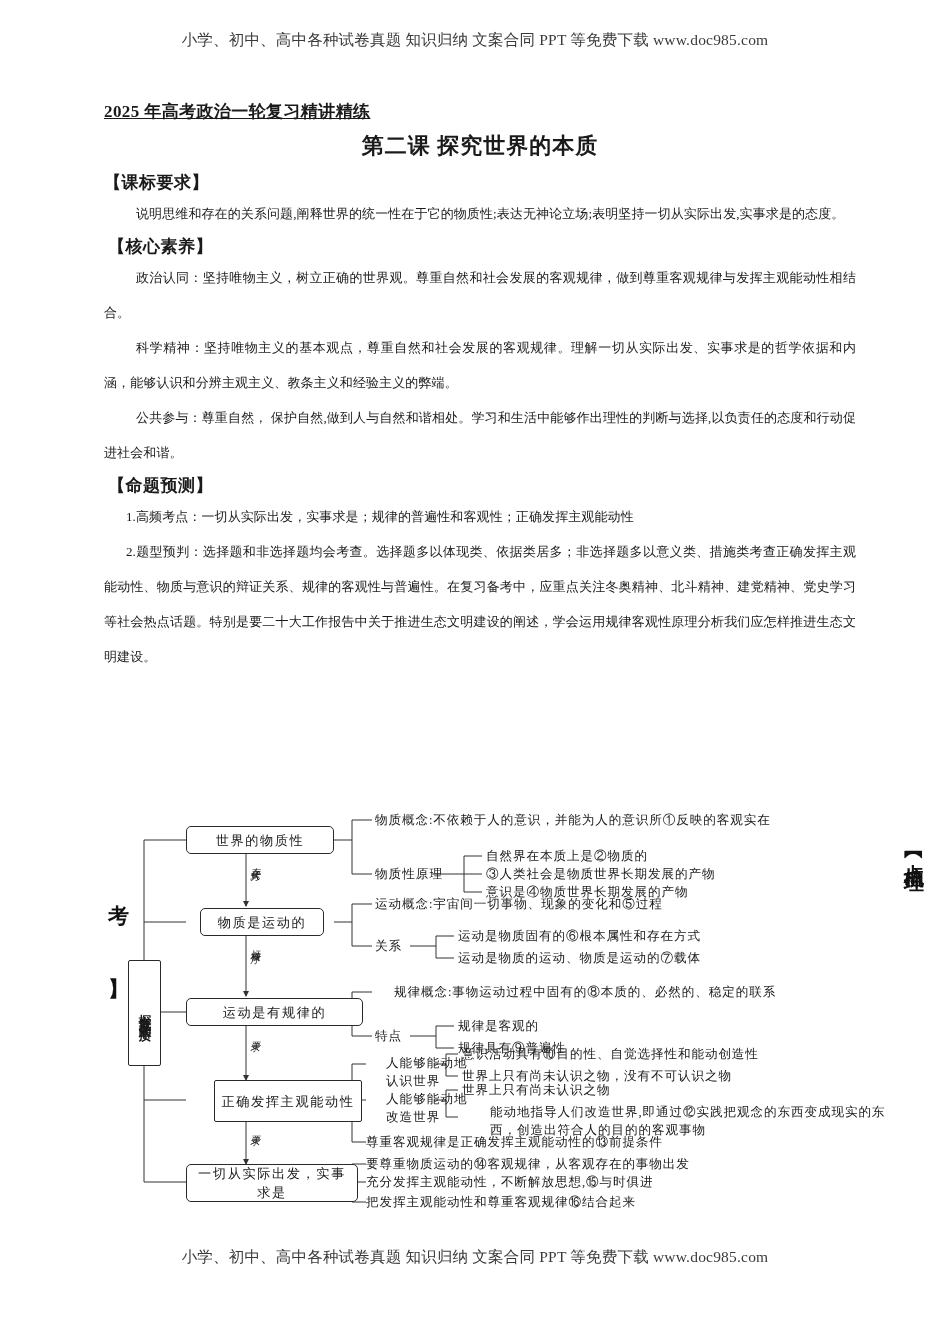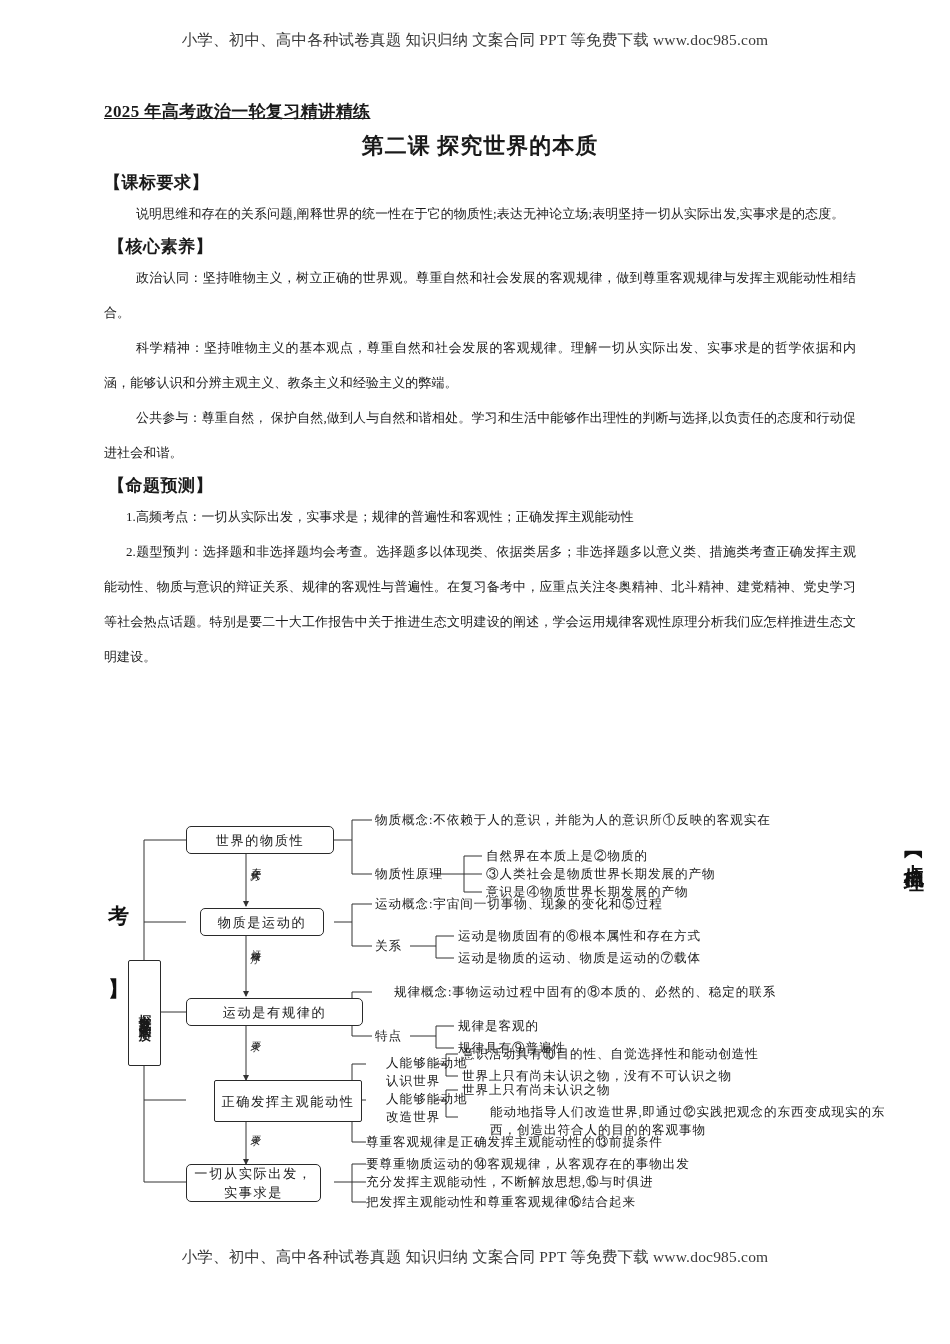"一切从实际出发，实事求是" div.node { width: 135px -> 172px }
